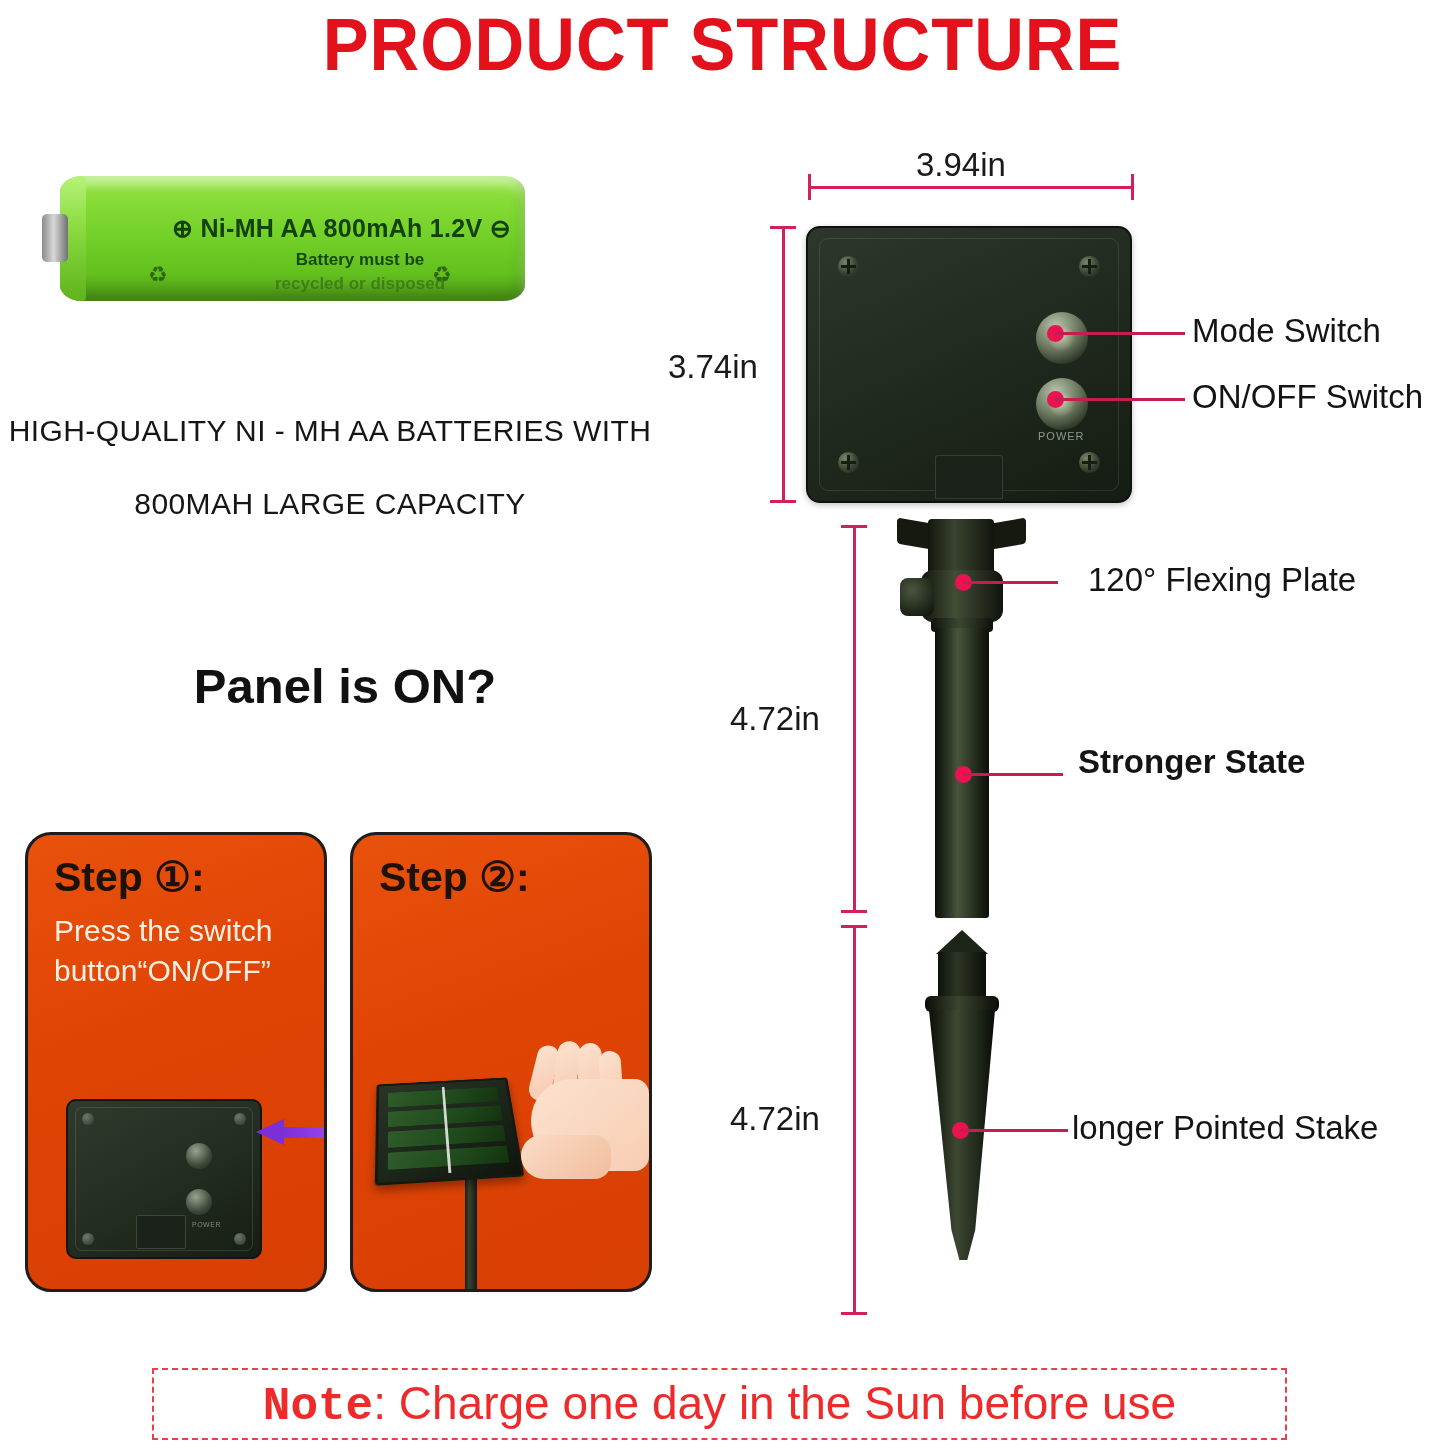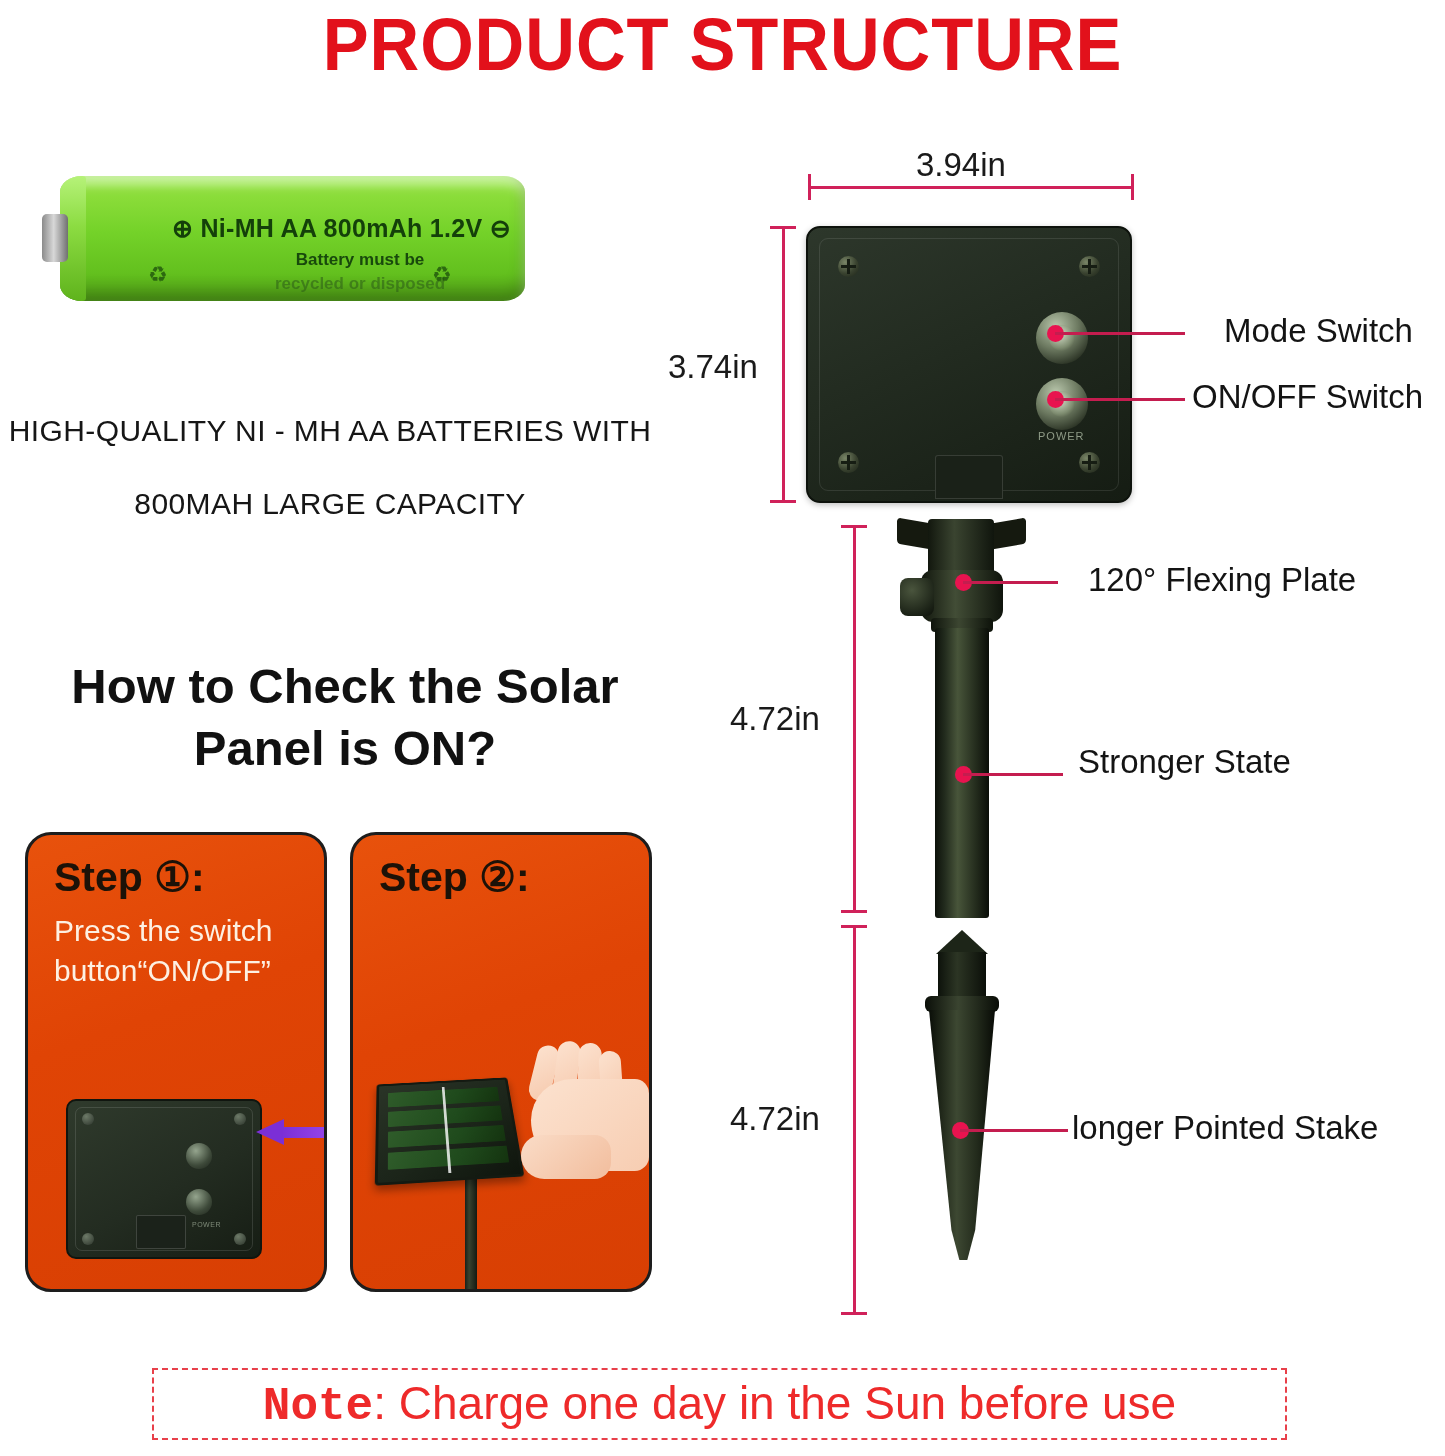"Mode Switch" div.call-lbl { margin-left: 32px -> none }
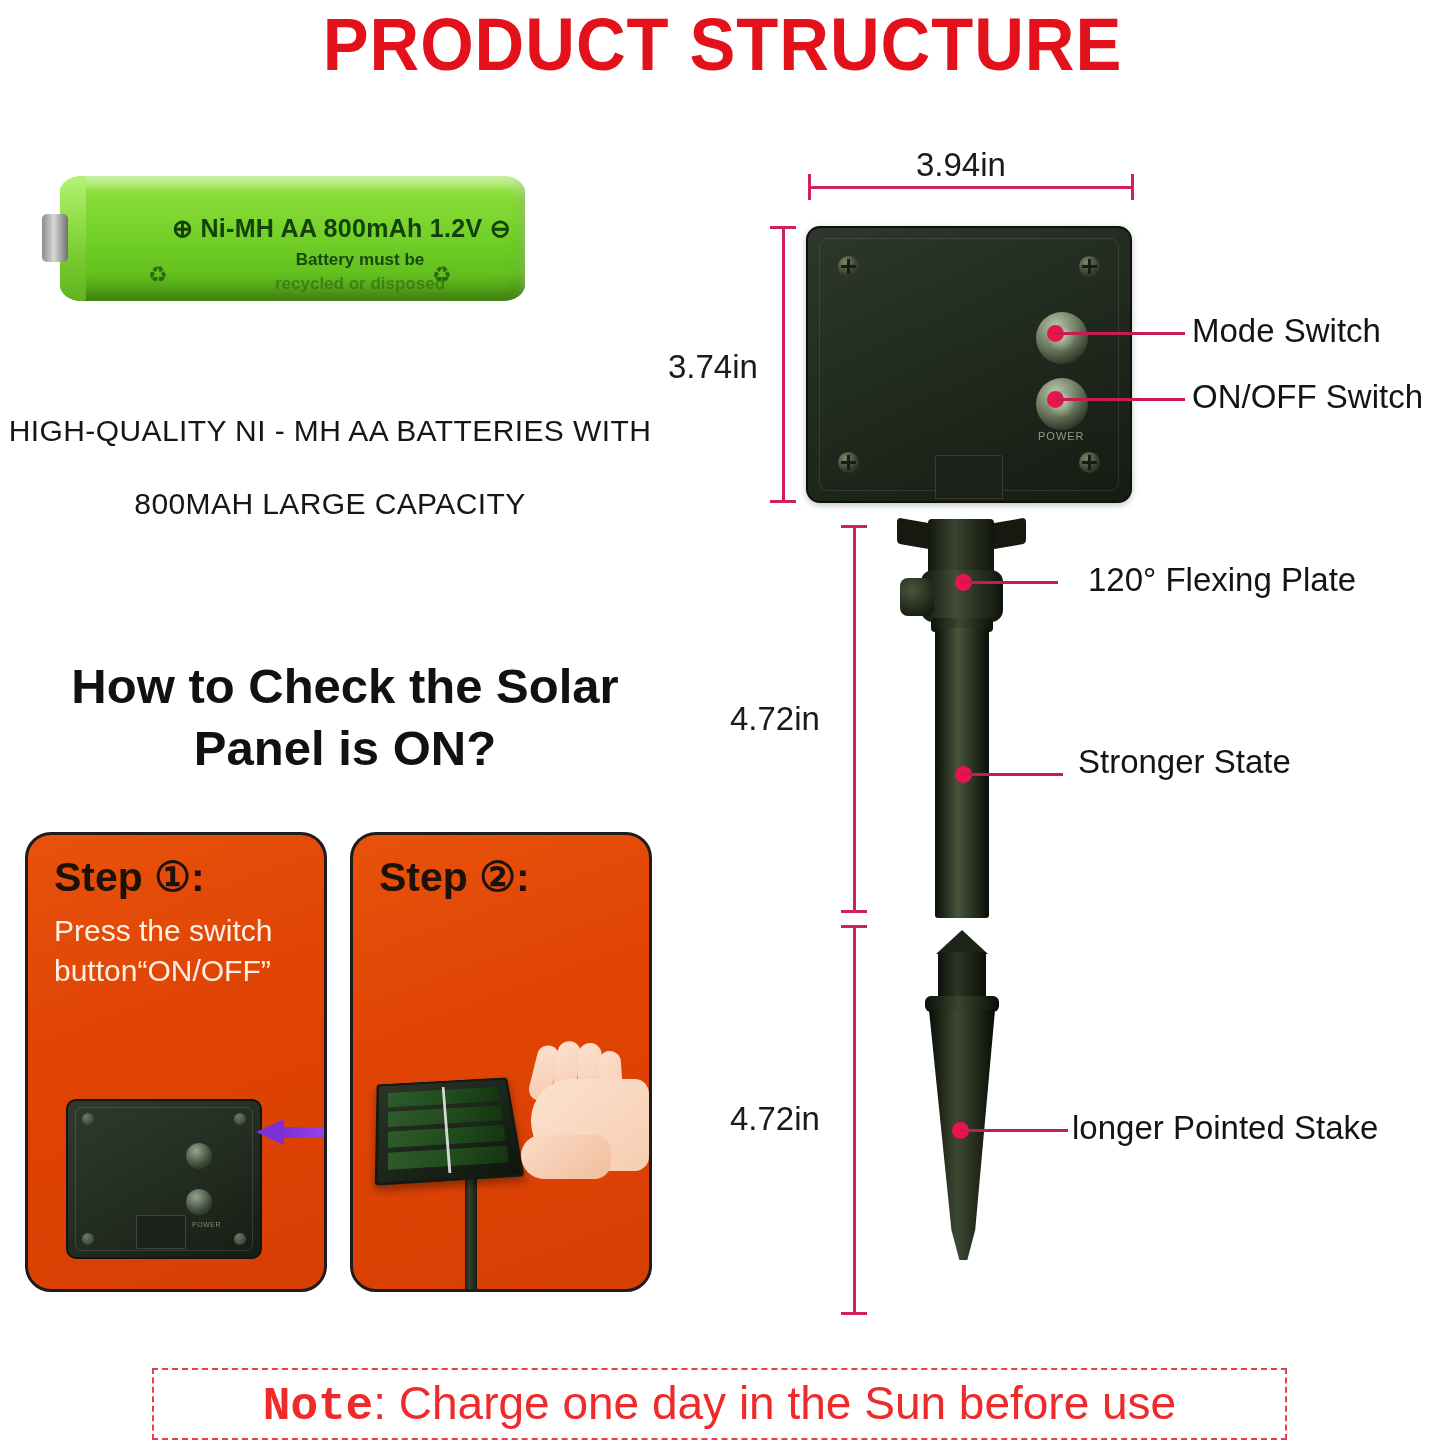"How to Check the Solar" div { html: <div>How to Check the Solar</div> -> none }
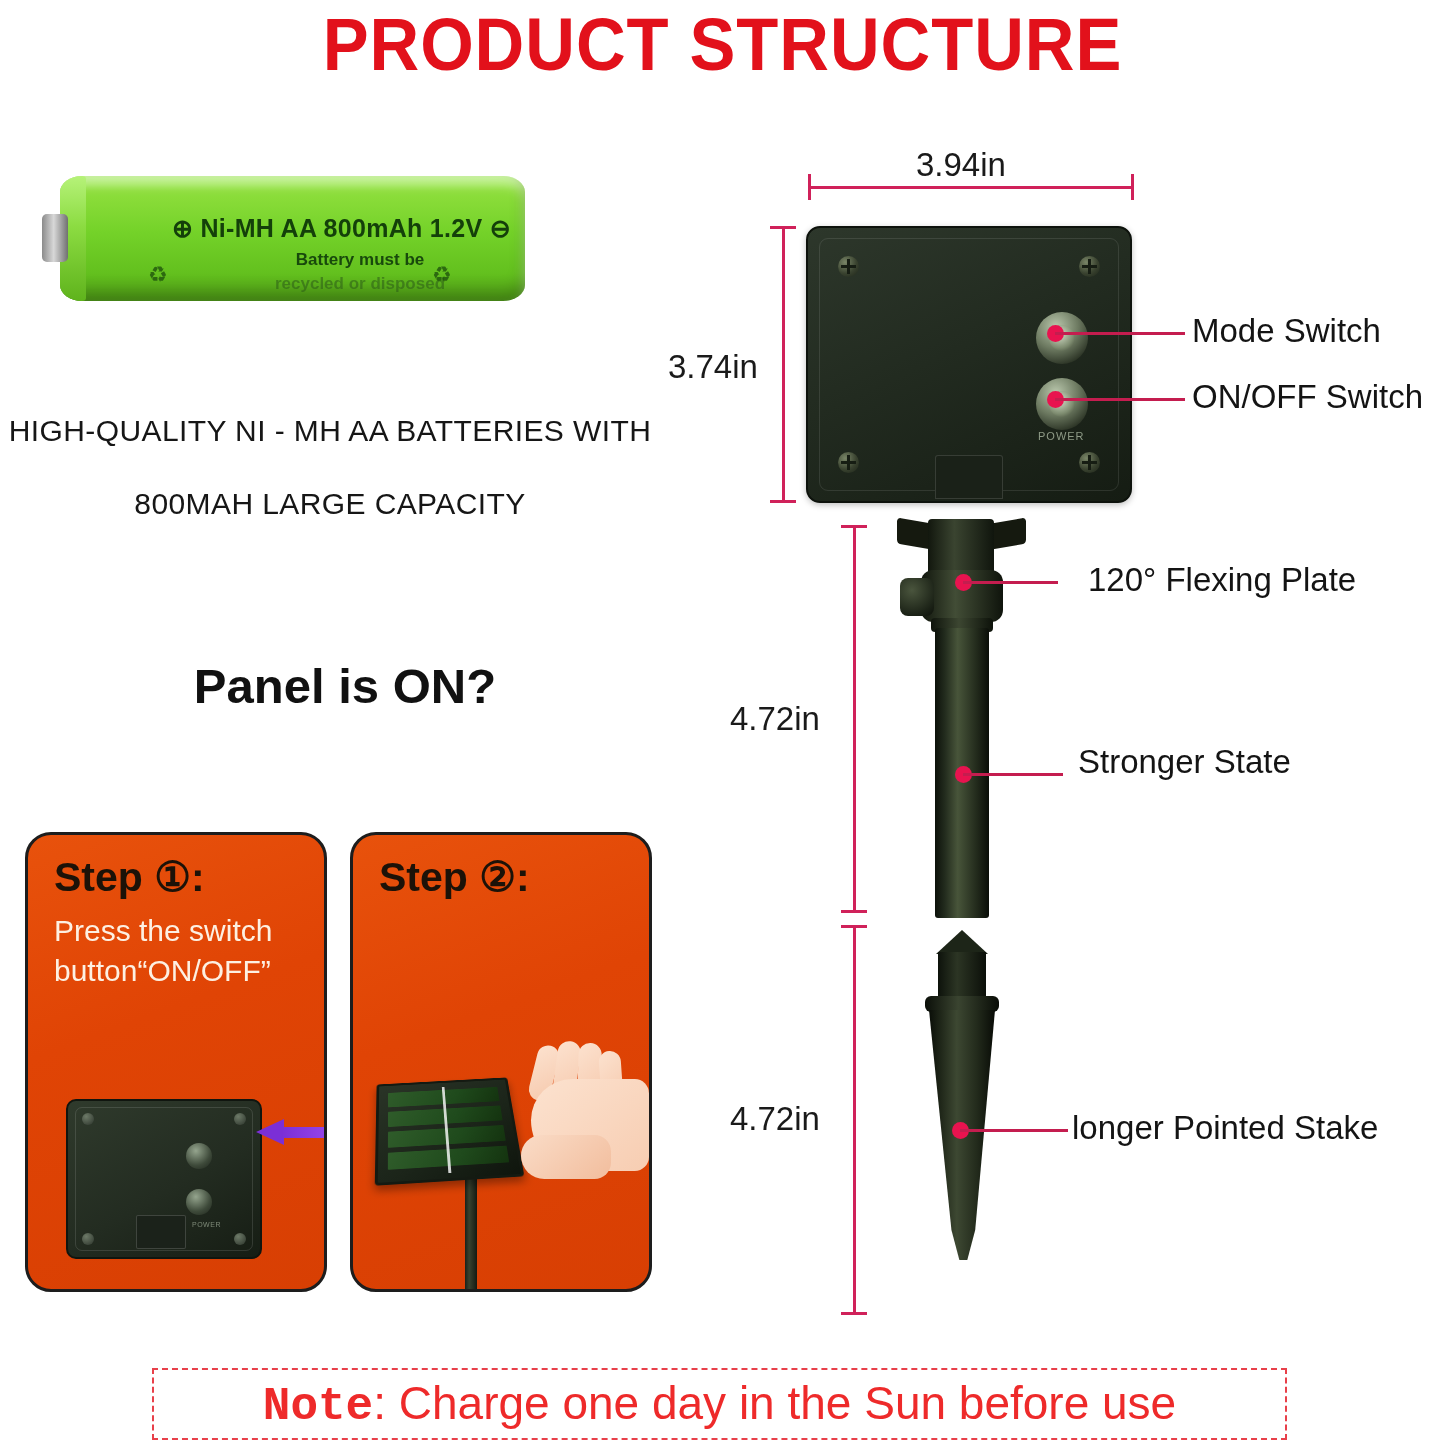"Stronger State" div.call-lbl { font-weight: none -> bold }
